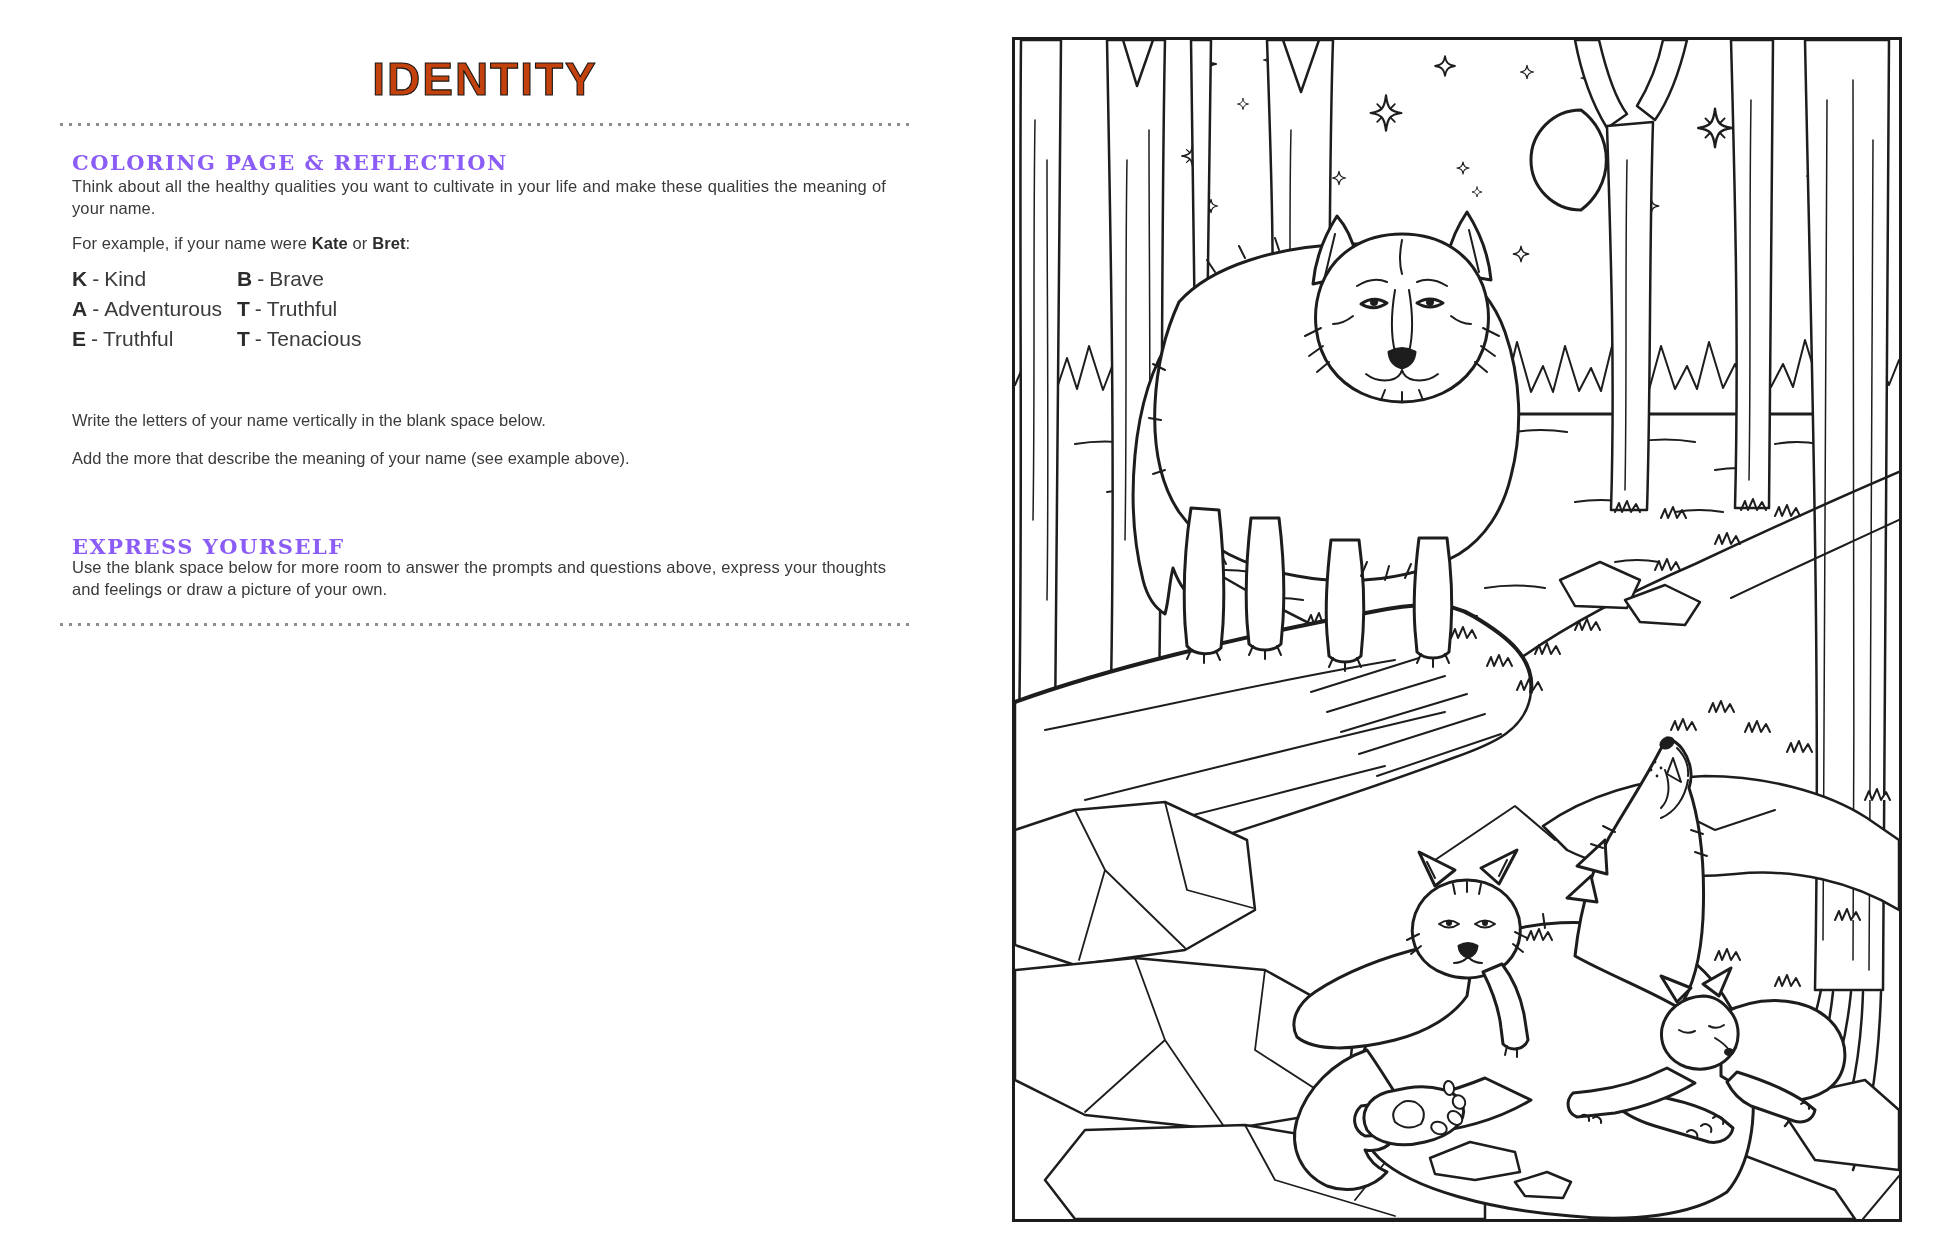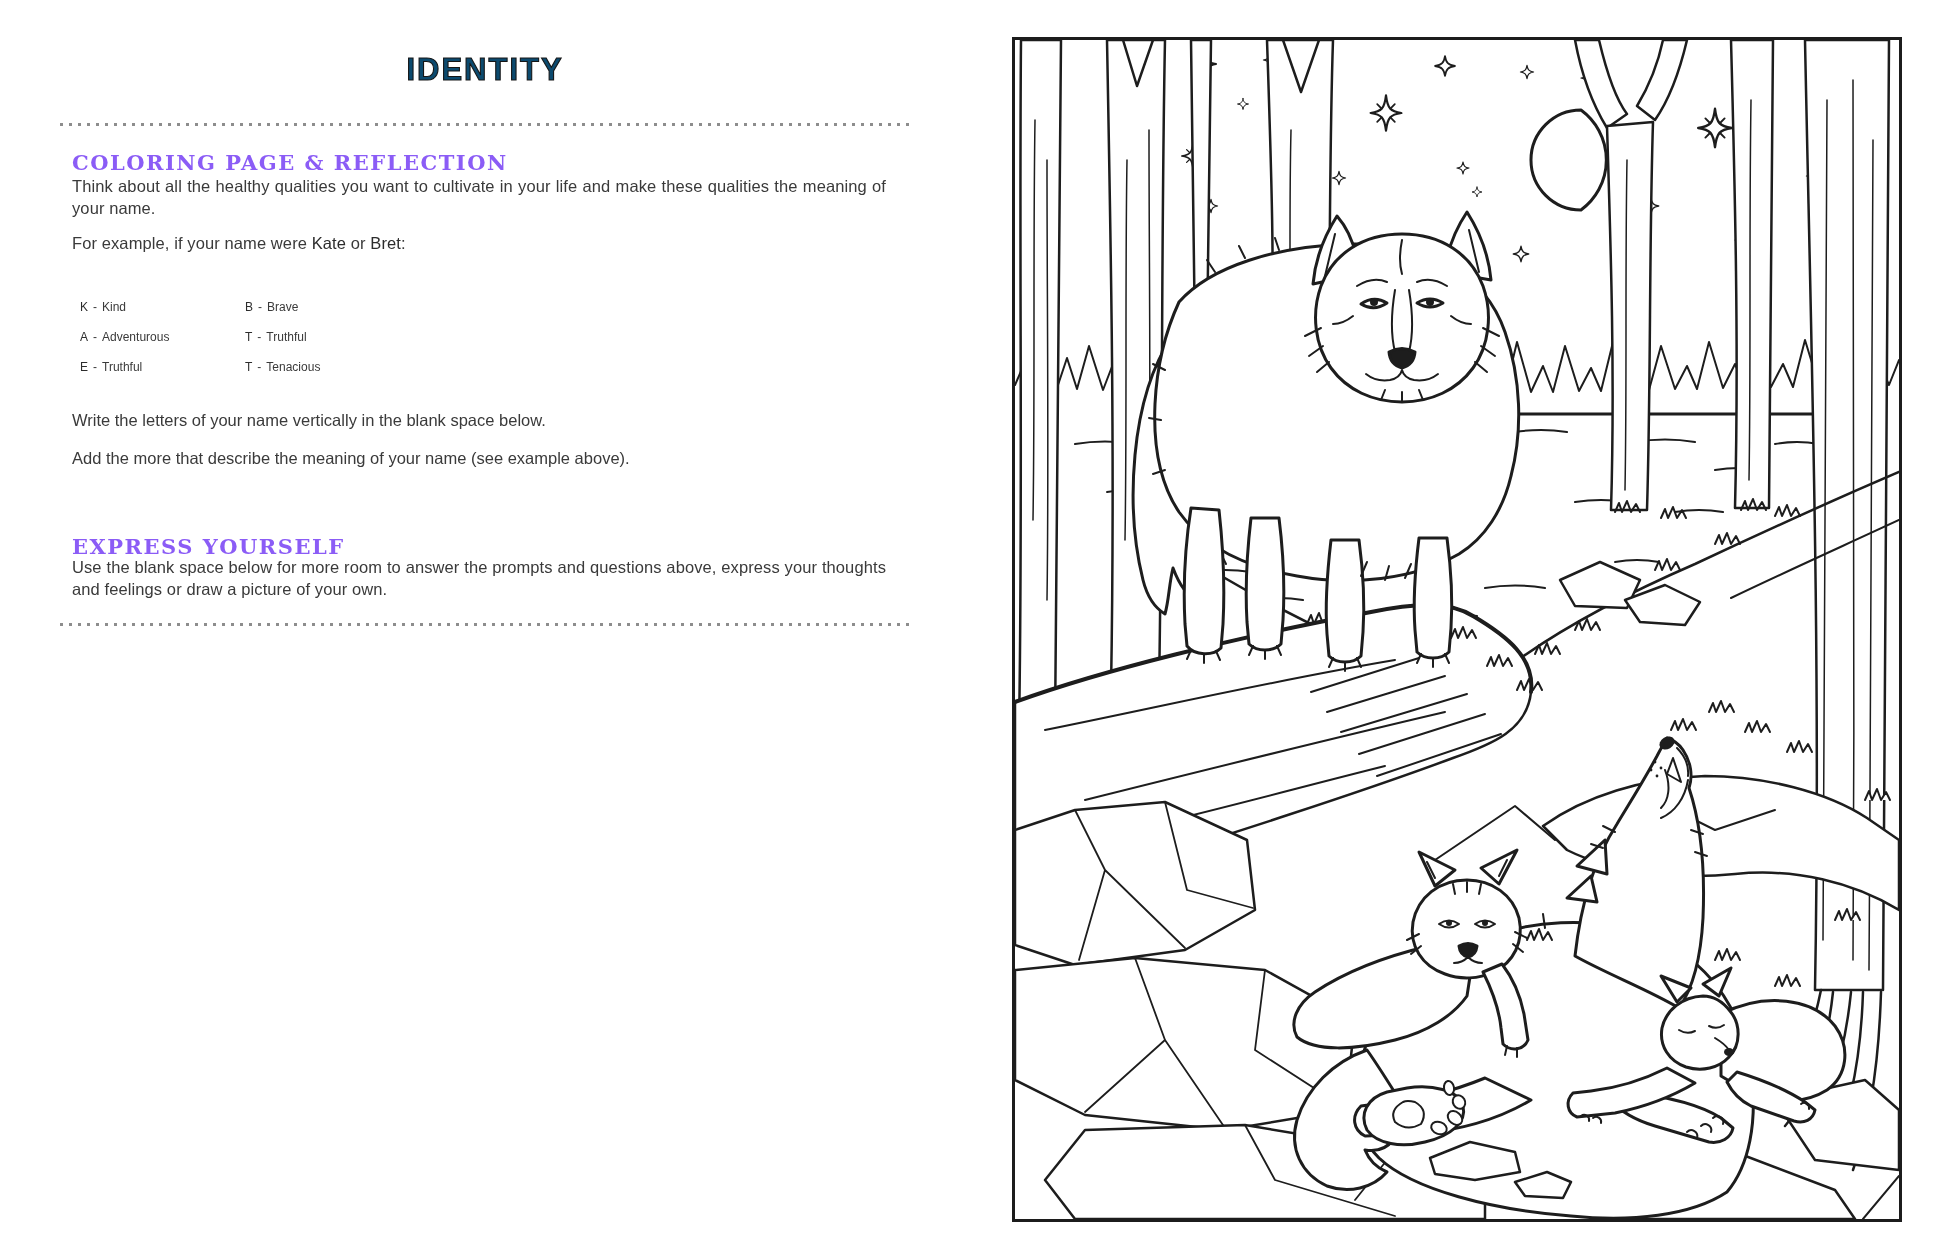"IDENTITY" .page-title { color: #0c4a6e -> #c2410c; font-size: 31px -> 46px }
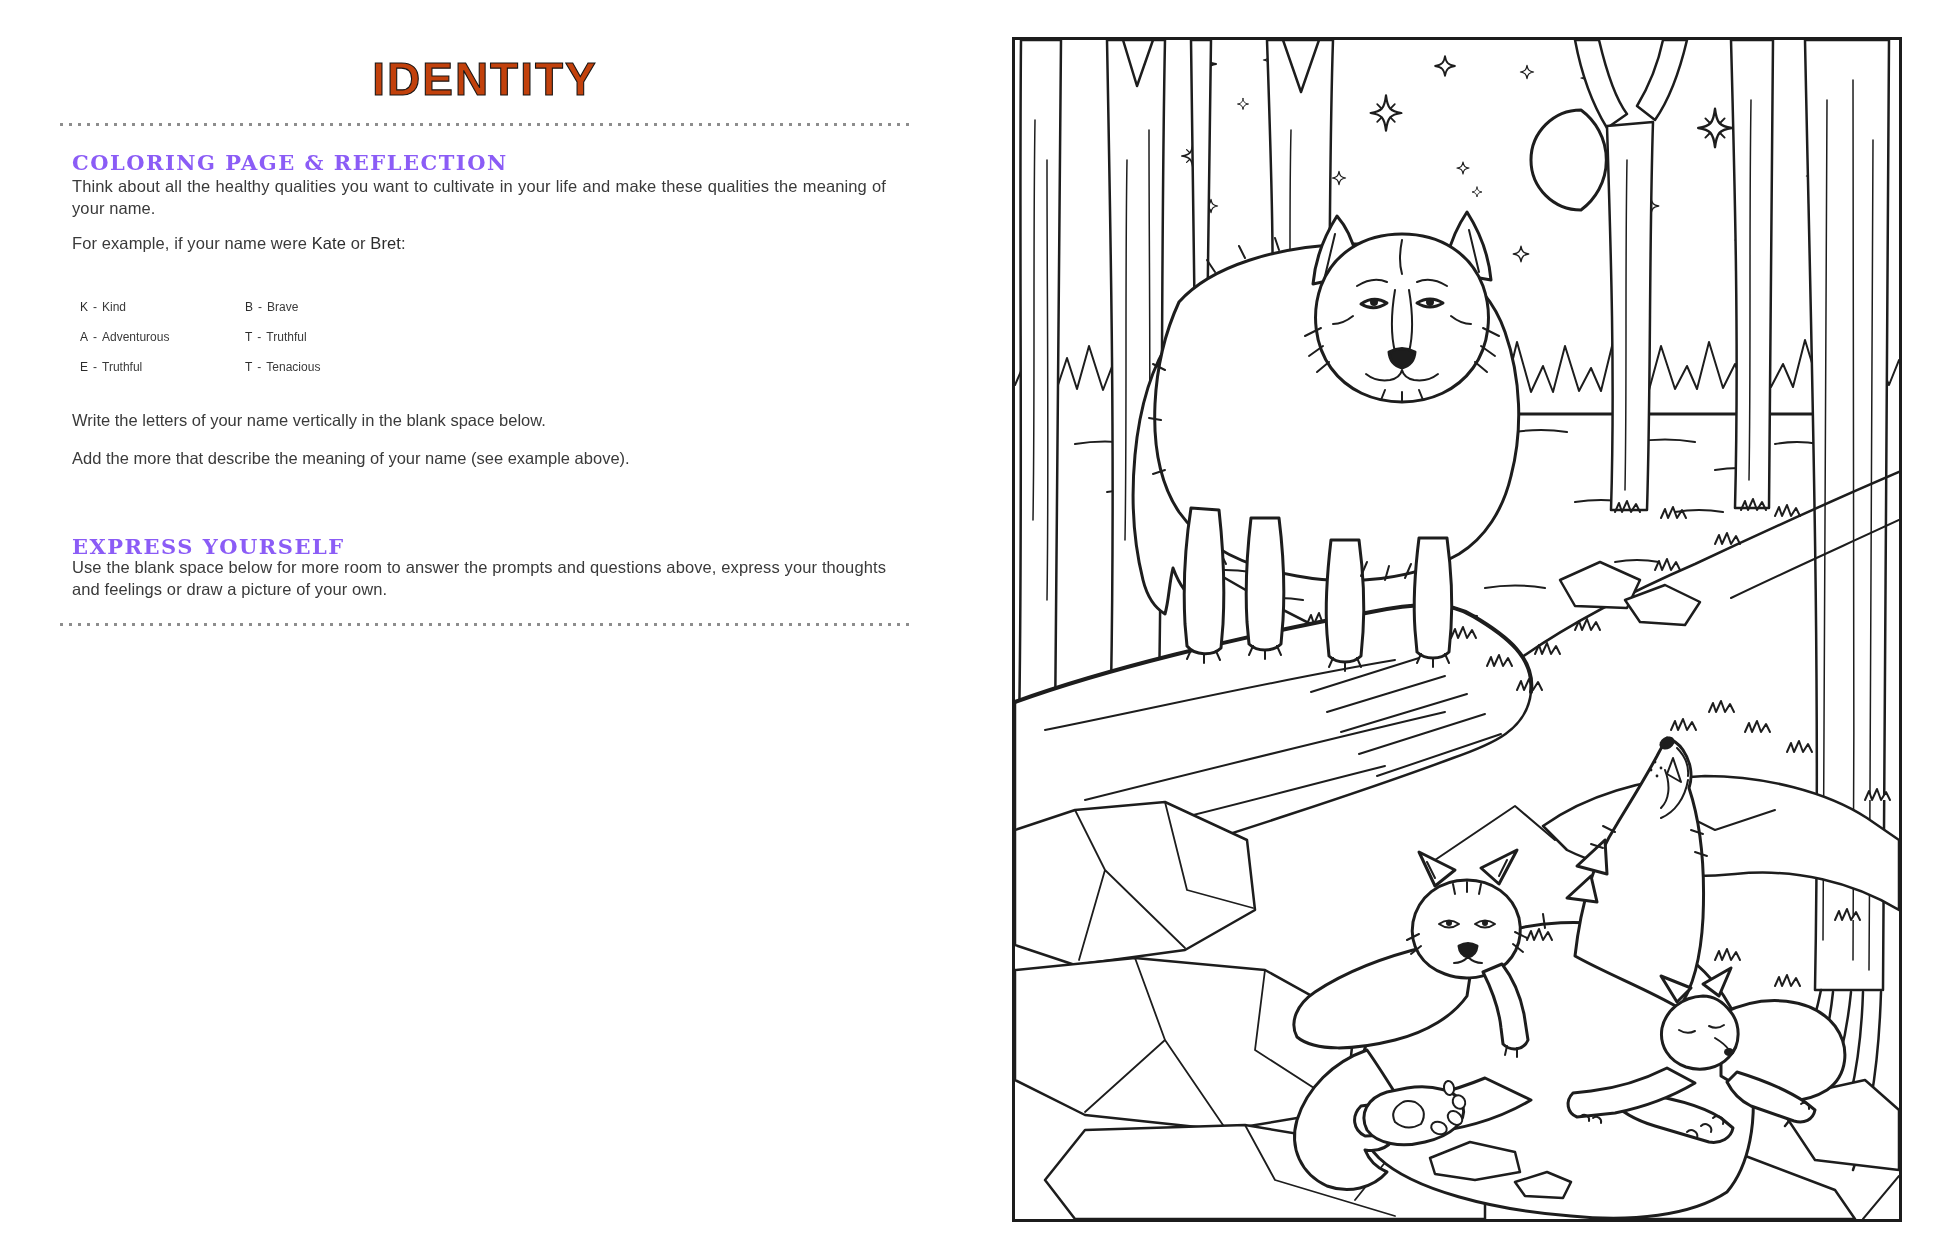"Kate" .b { font-weight: normal -> bold }
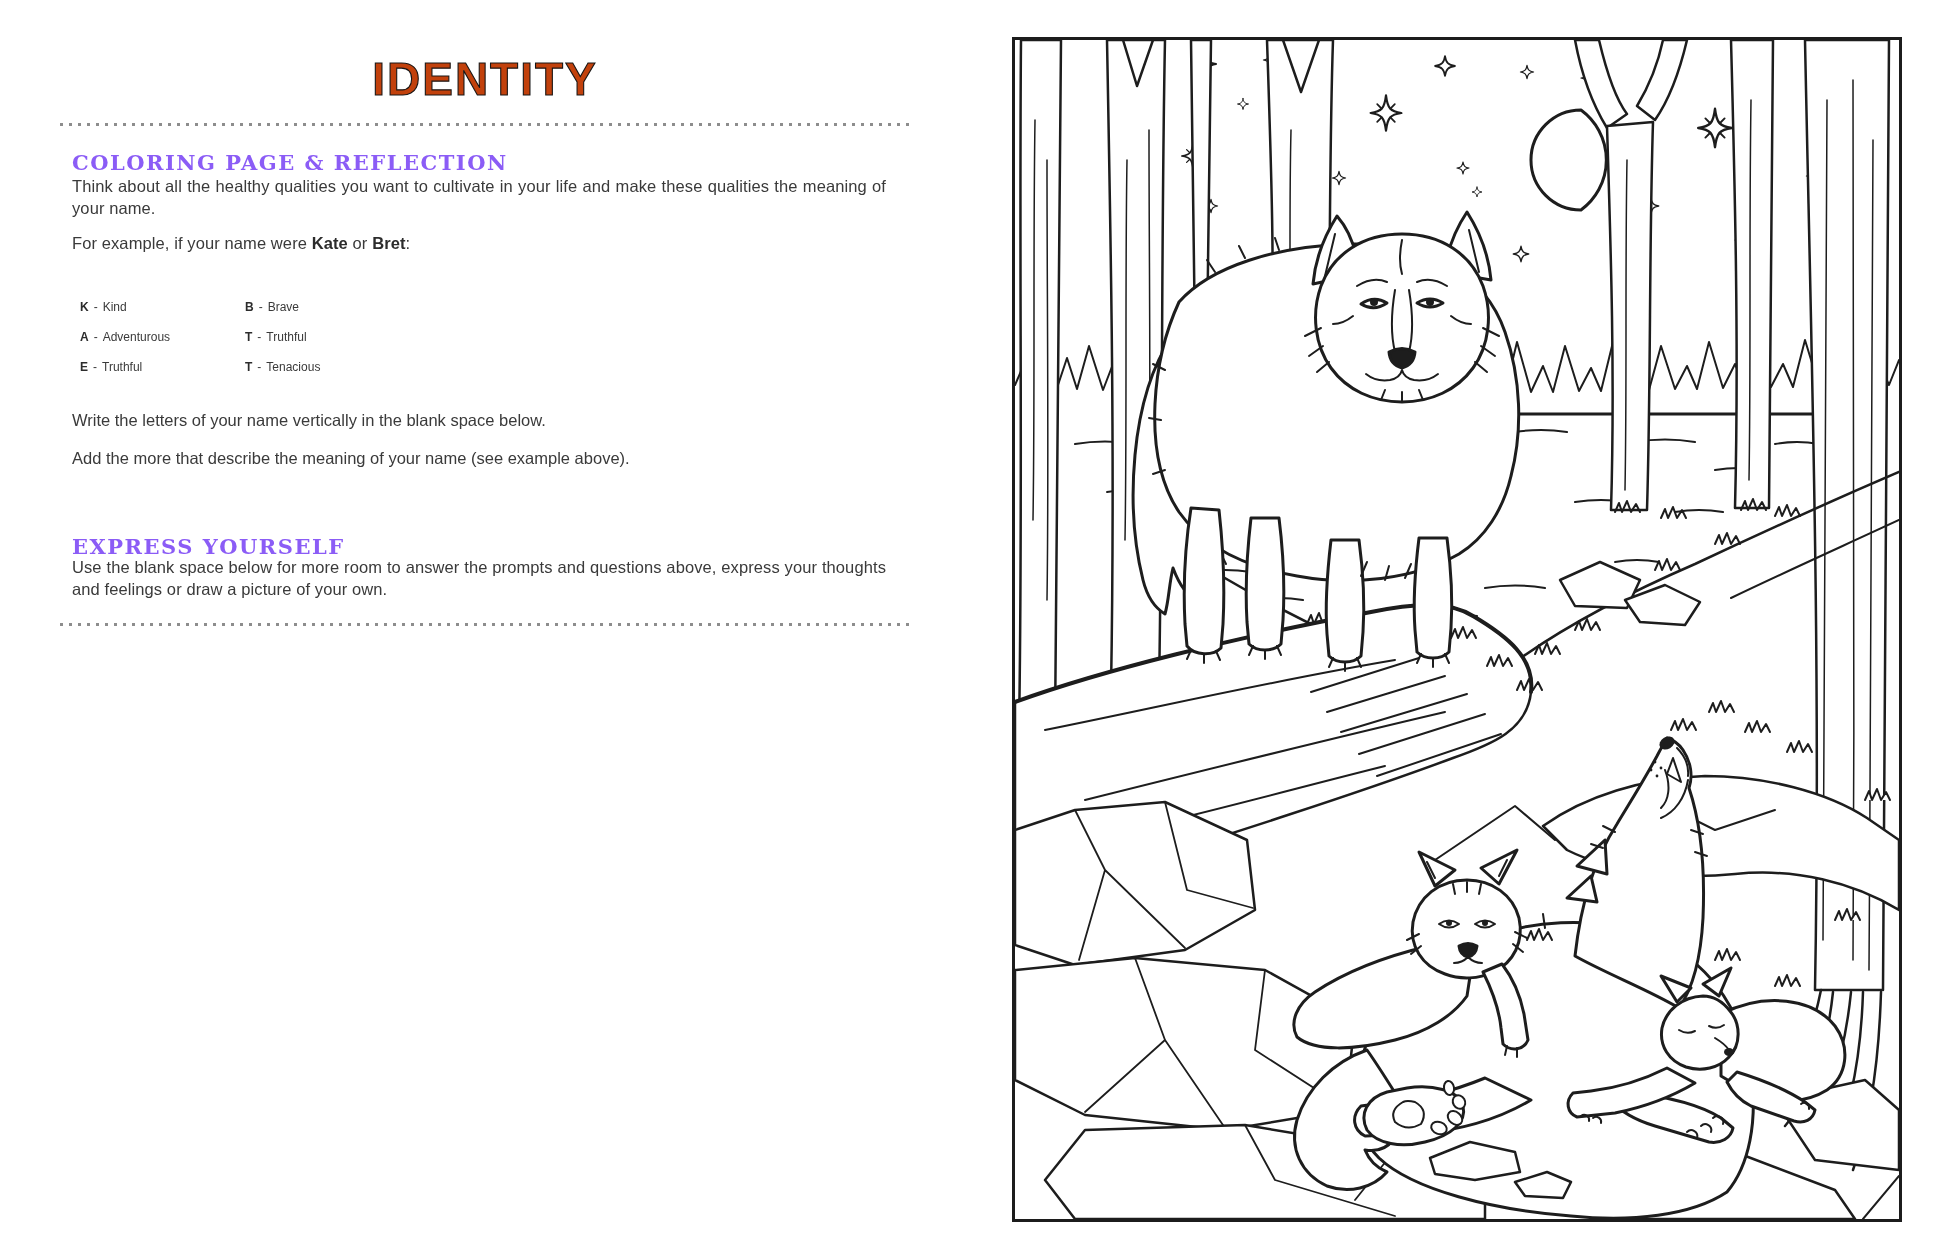"K - Kind" .acrostic { font-size: 12px -> 21px; margin-left: 8px -> none; top: 292px -> 264px }
